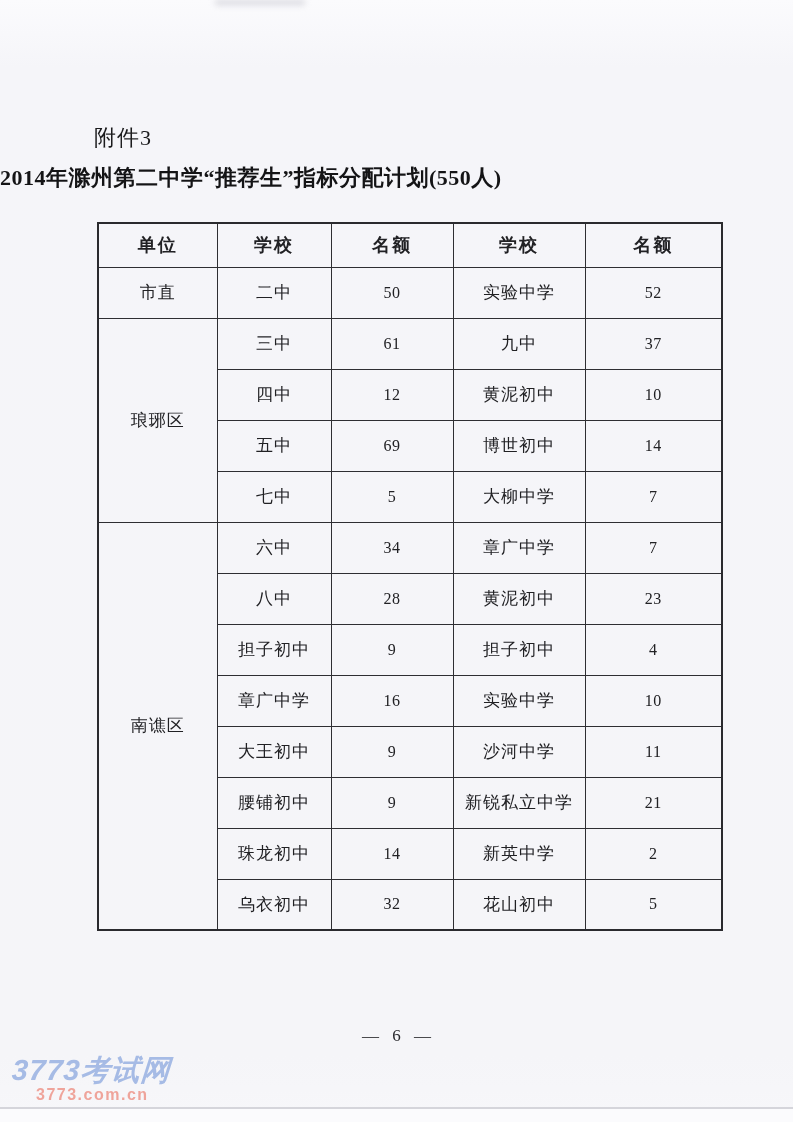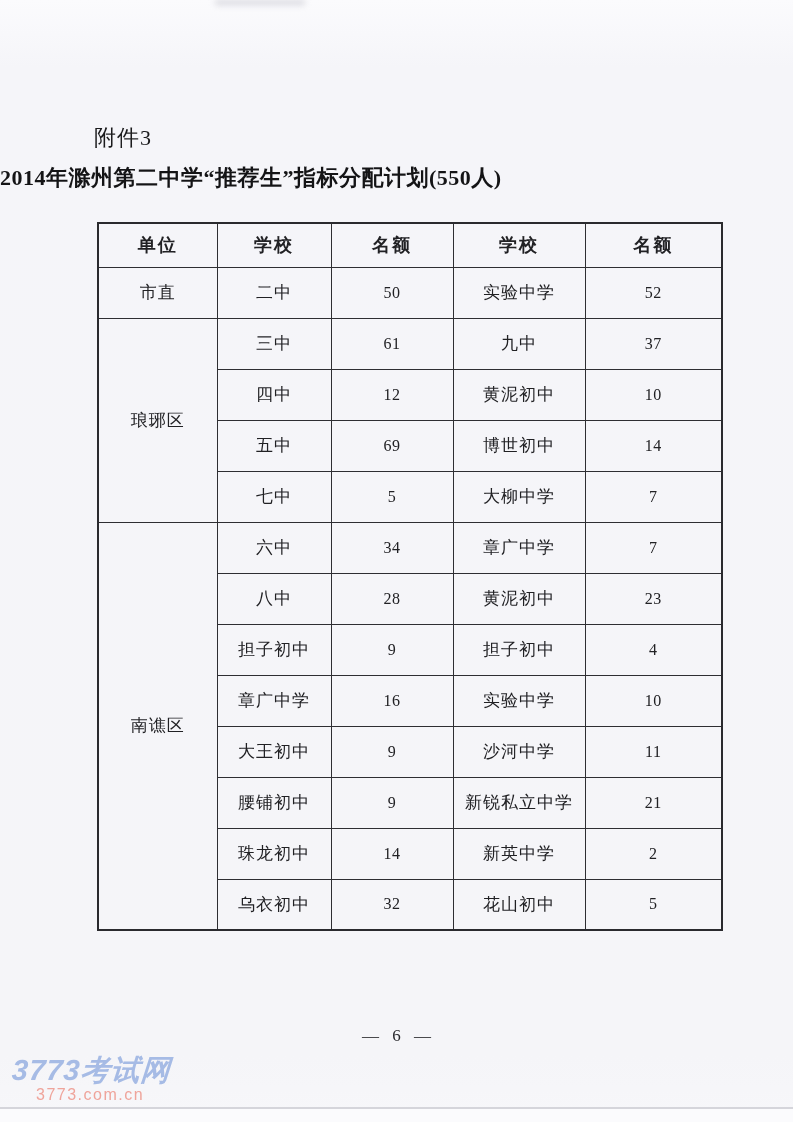"3773.com.cn" .watermark-url { font-weight: normal -> bold }
